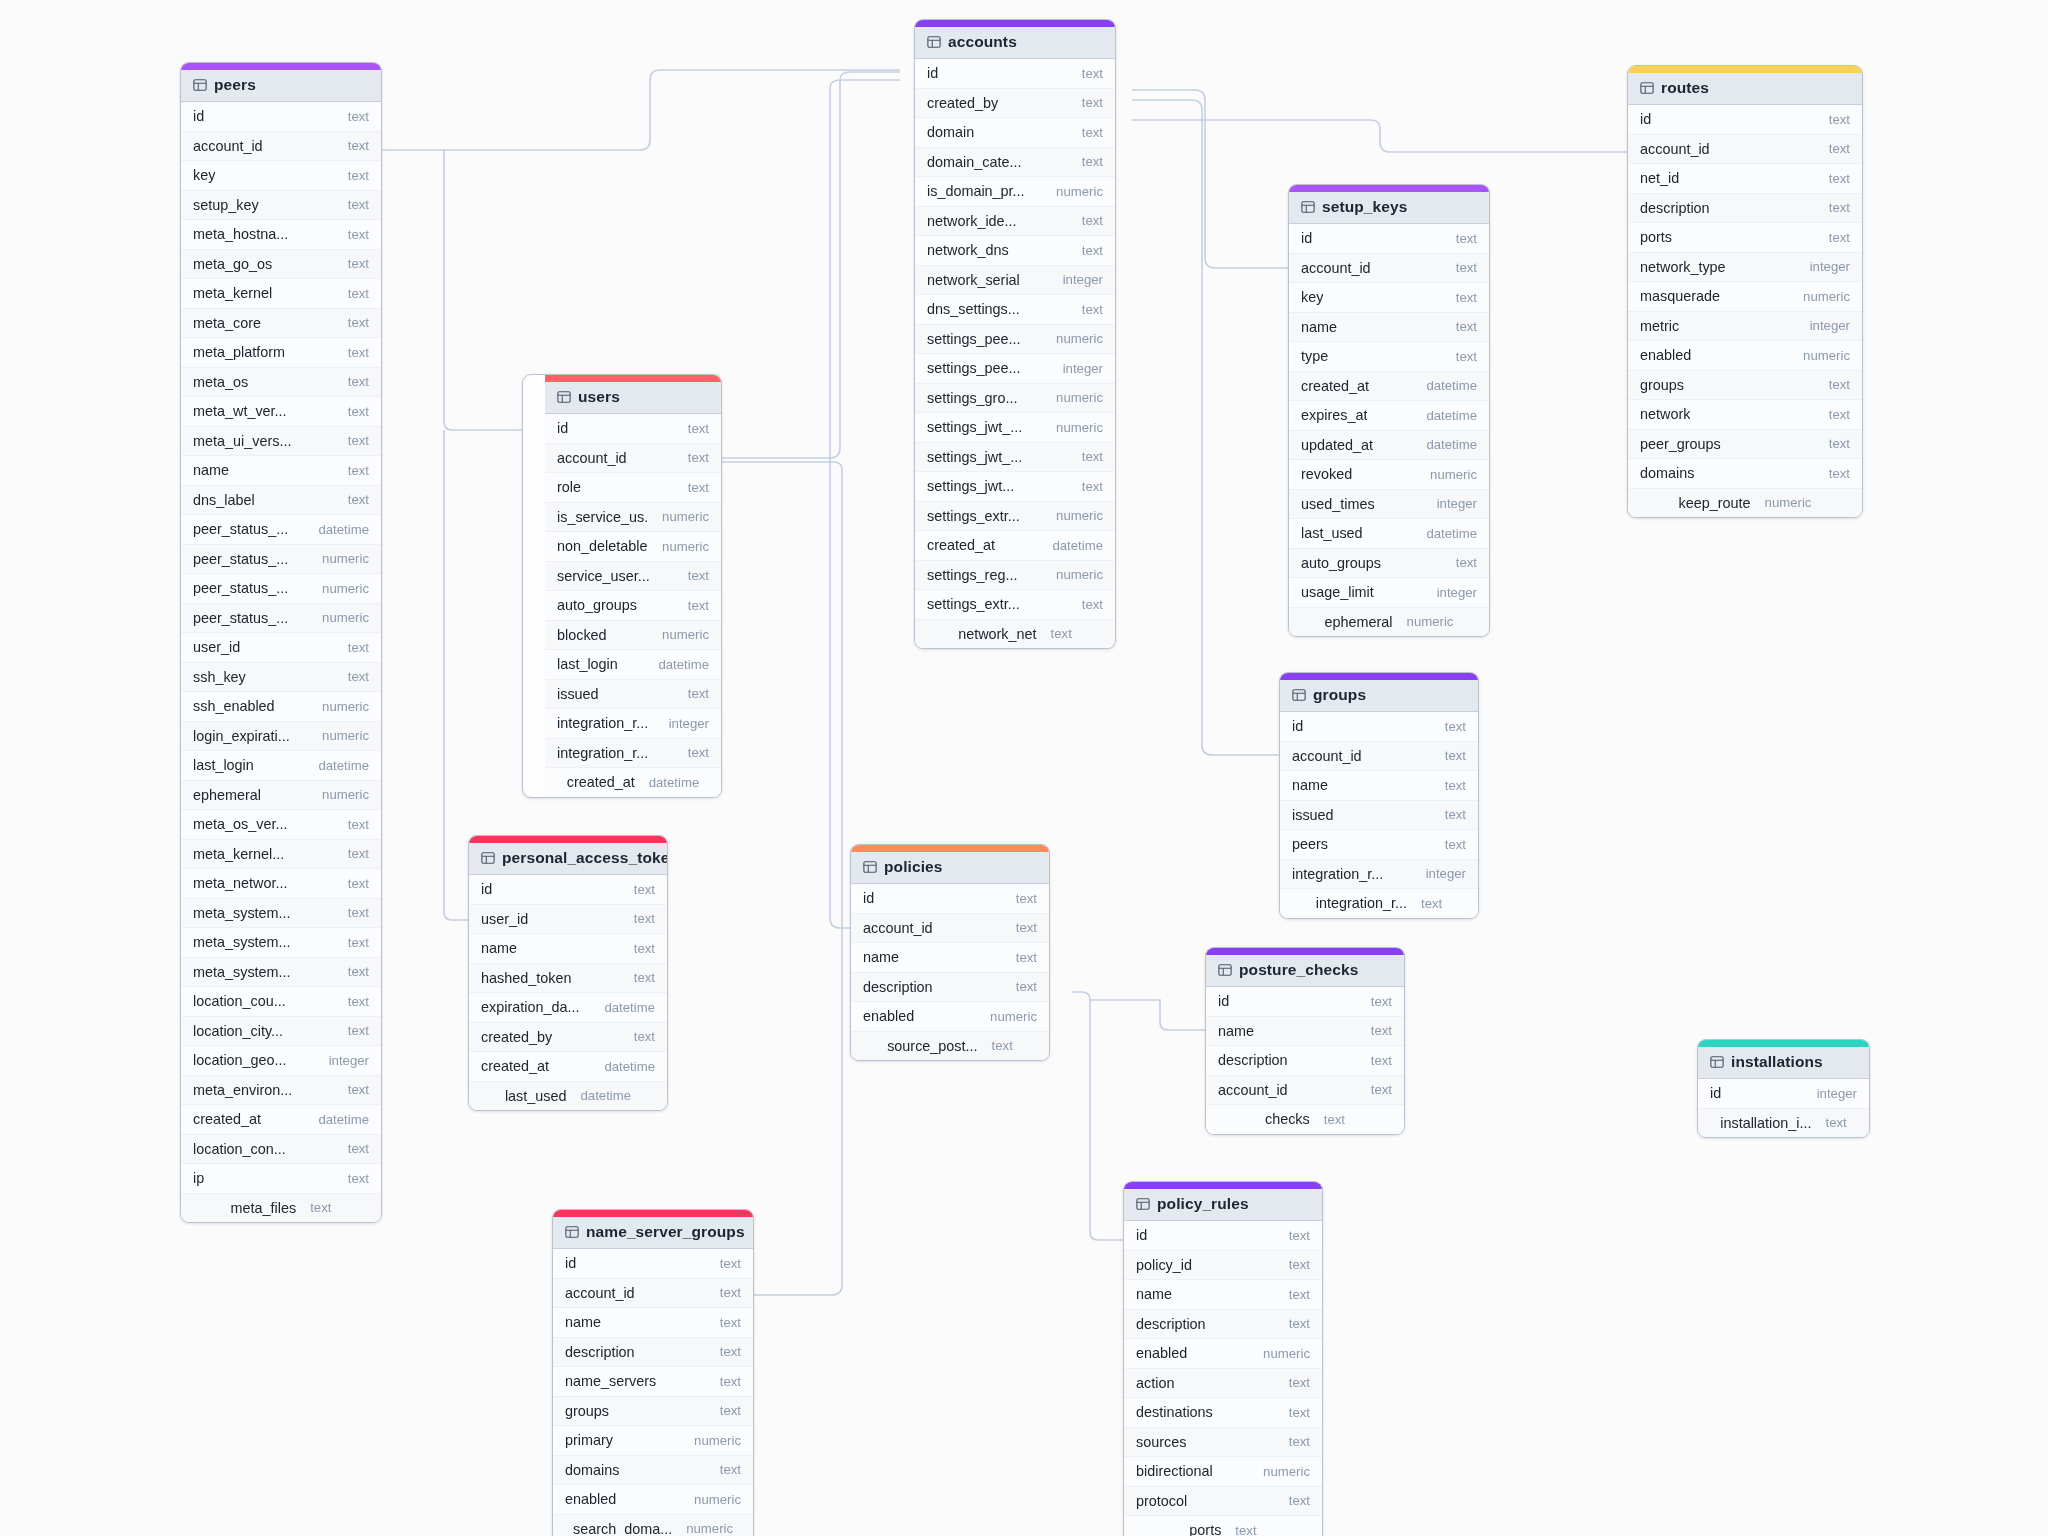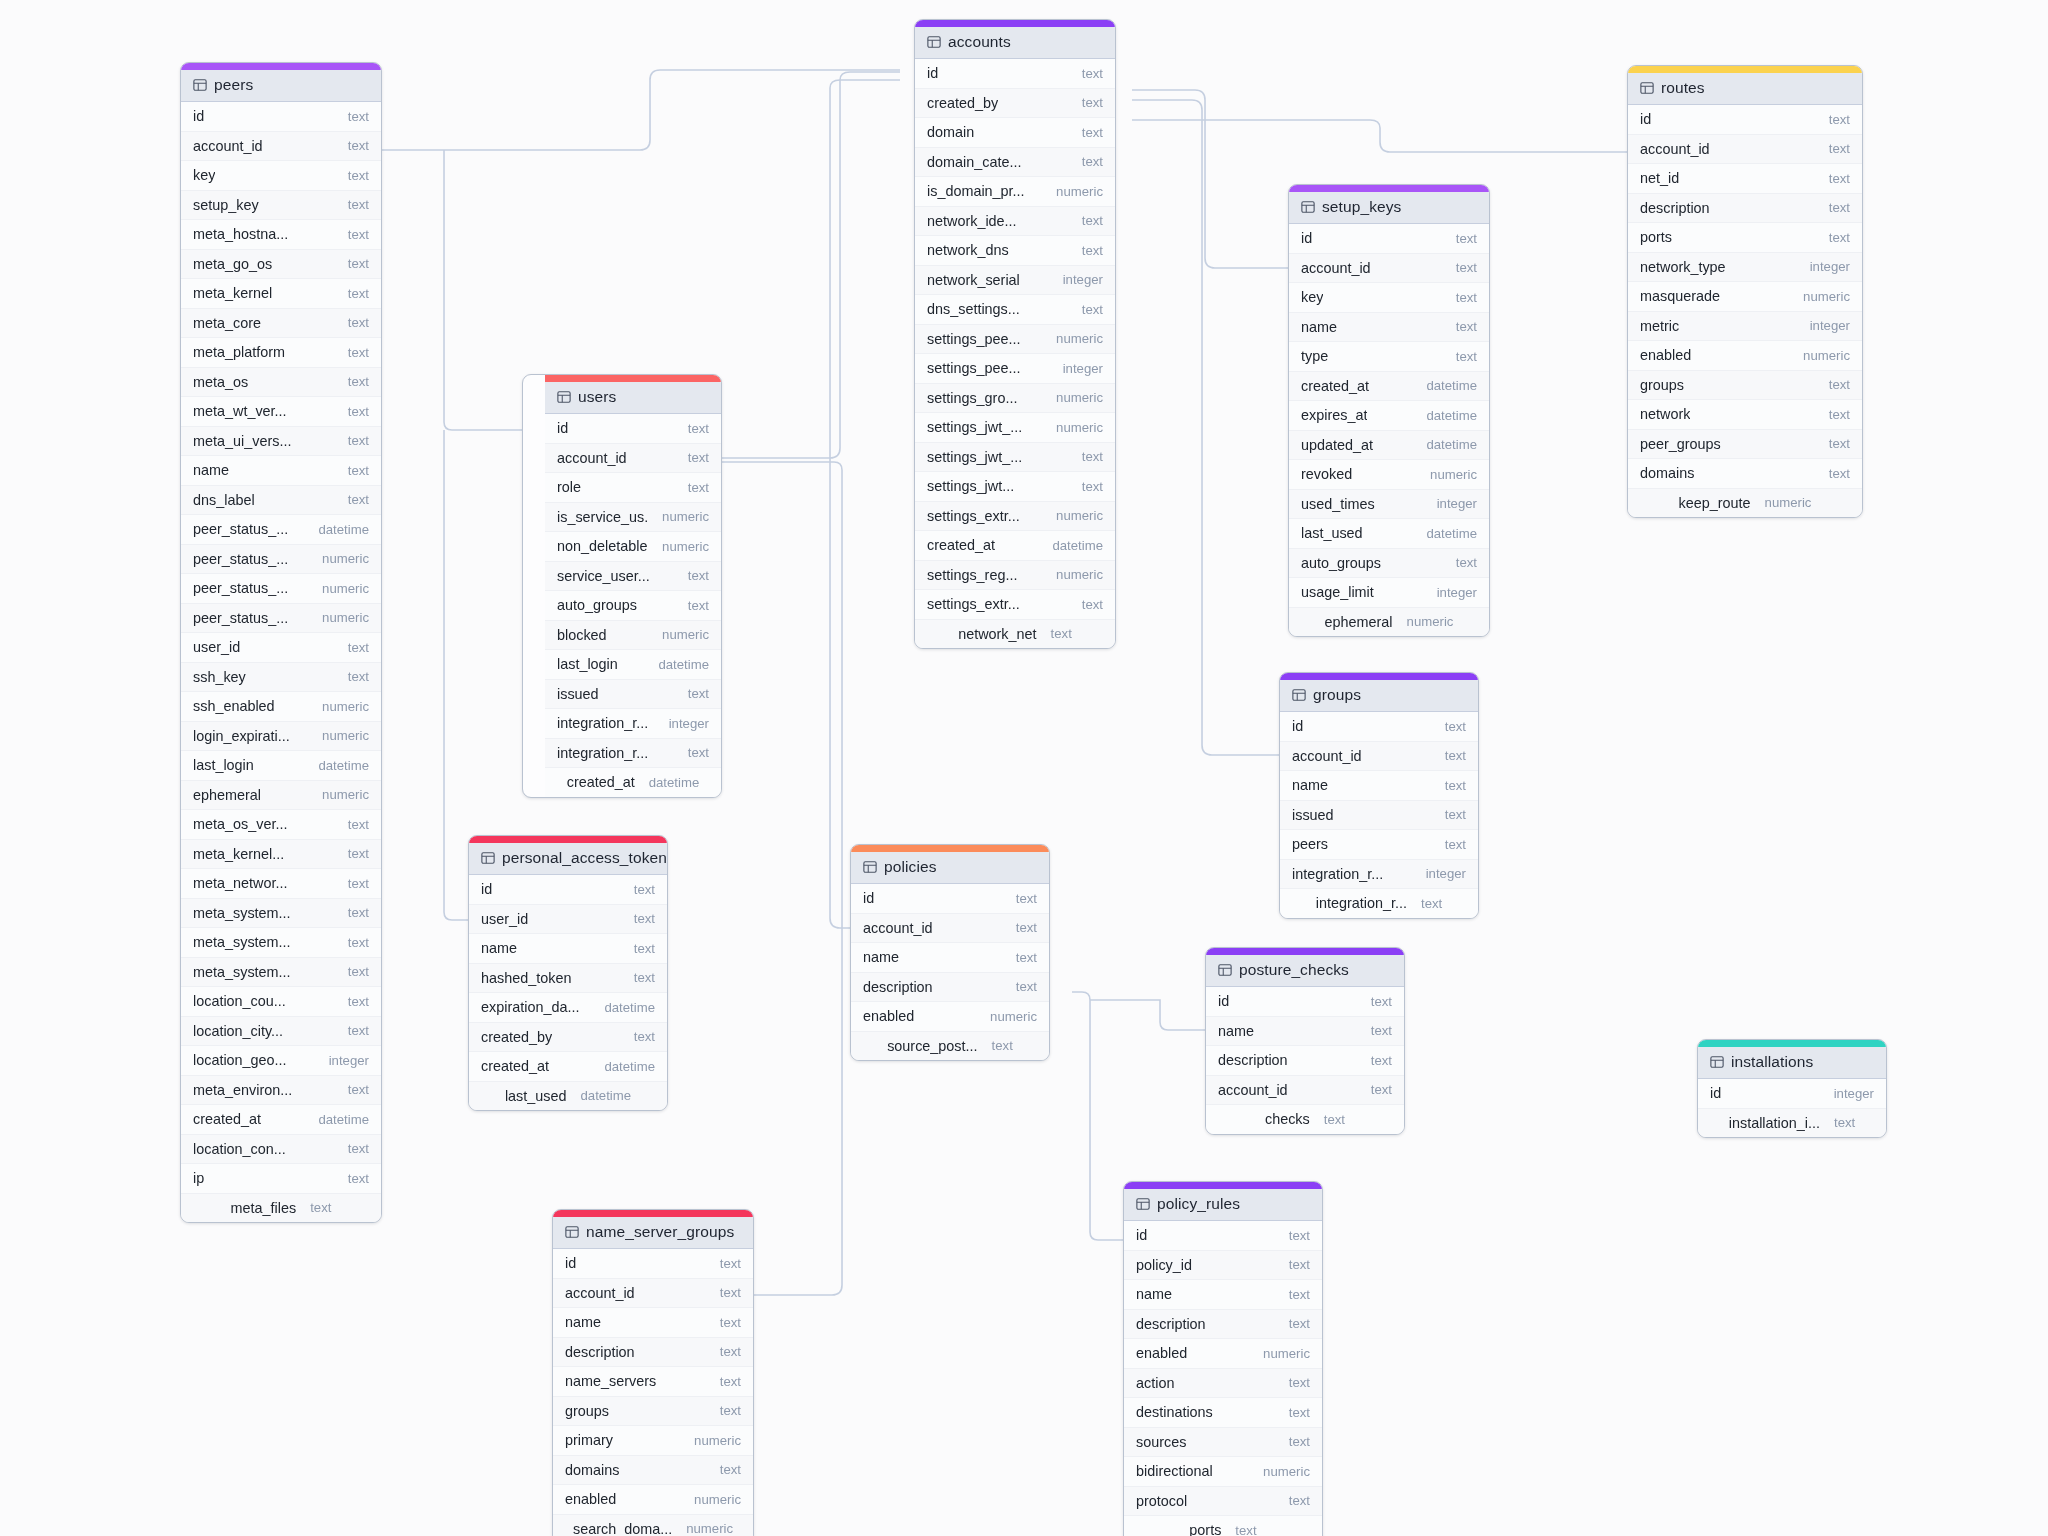"accounts" .thead .tname { font-weight: normal -> bold }
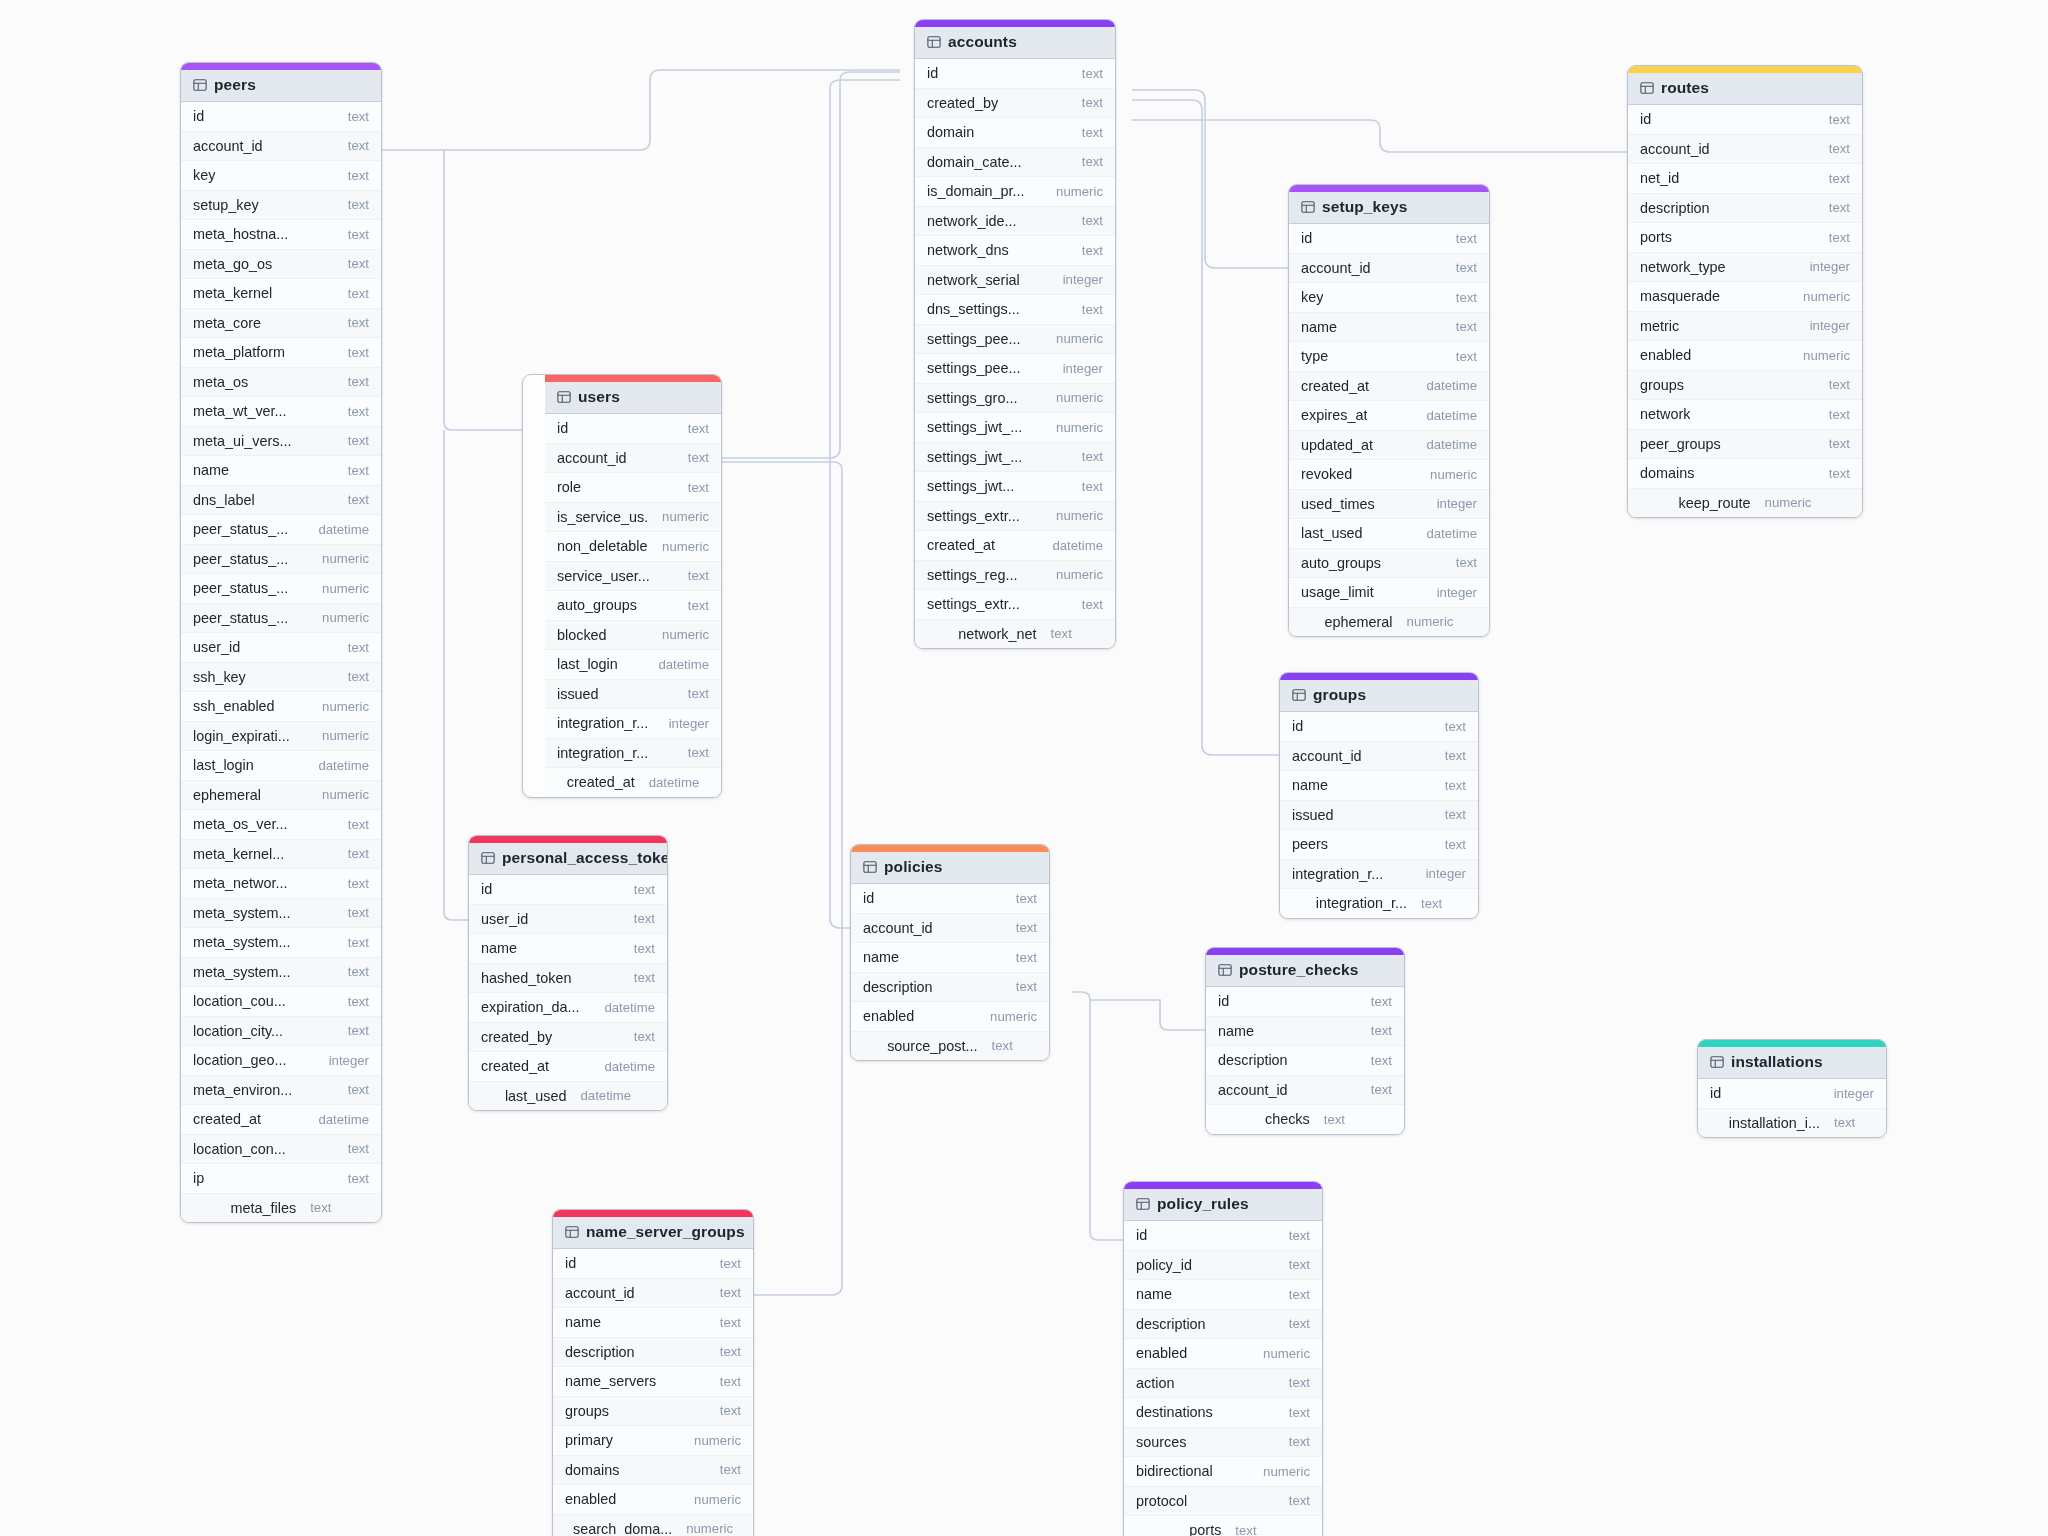"installations" div.table-card { width: 190px -> 173px }
